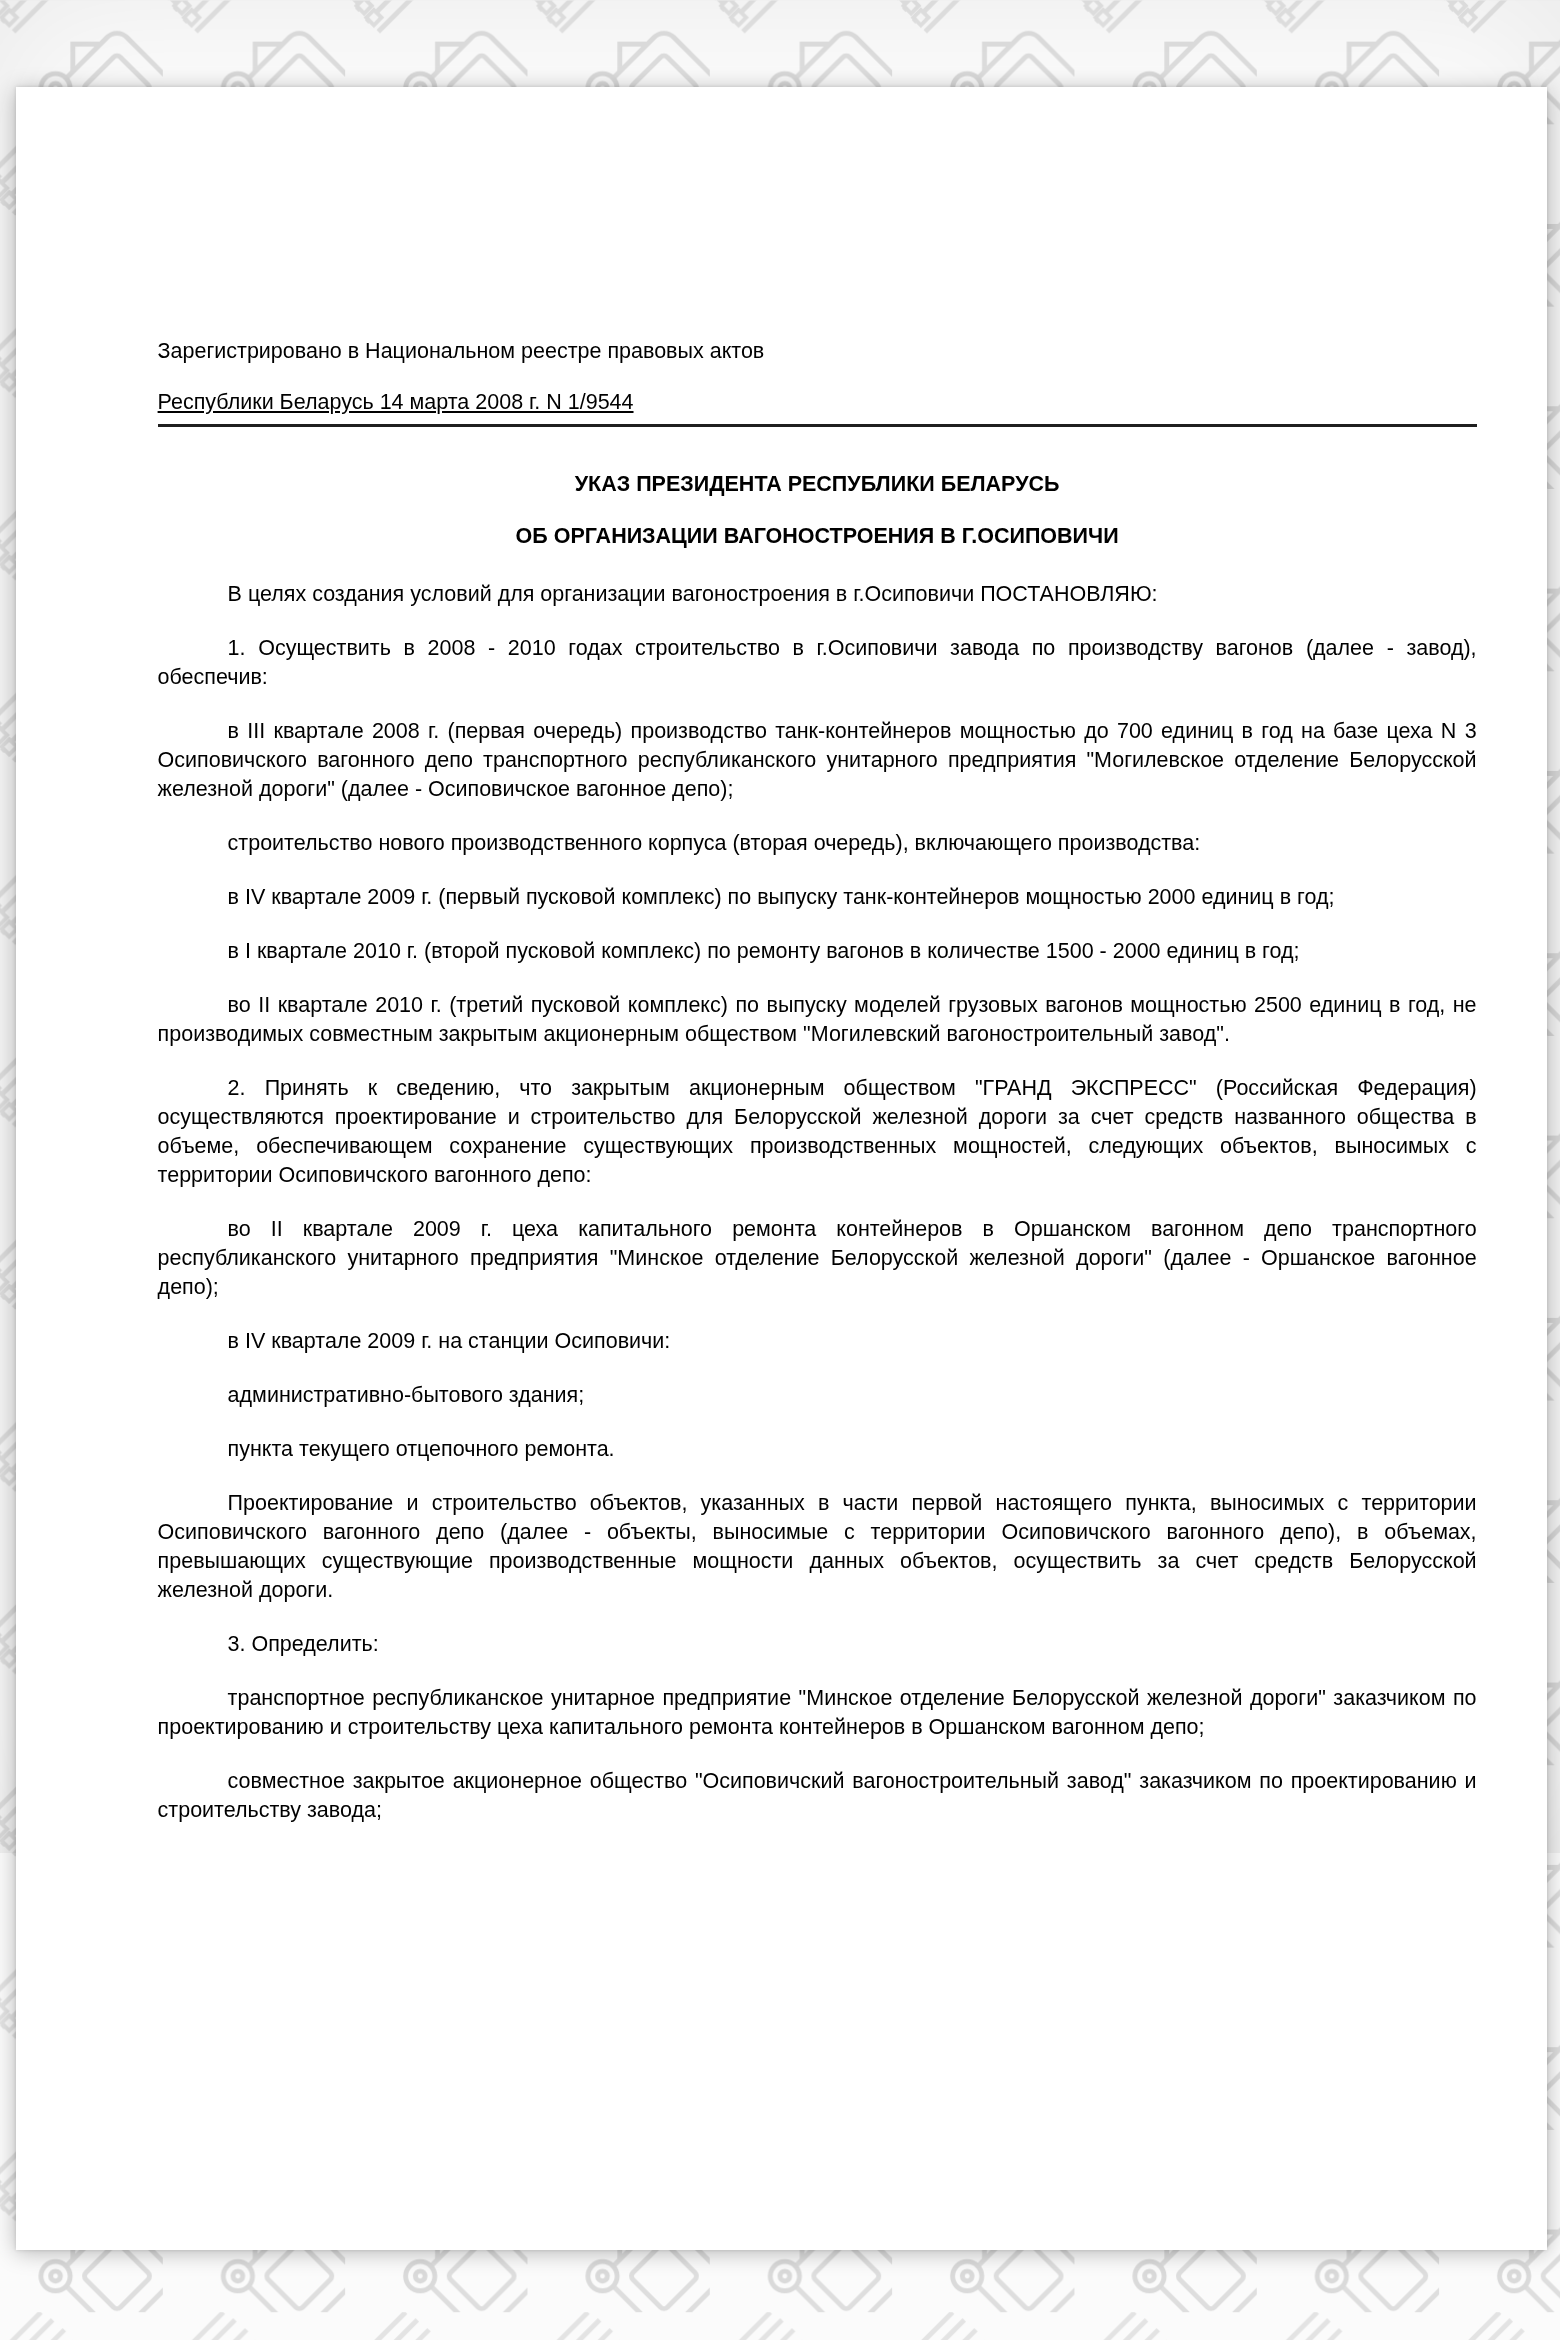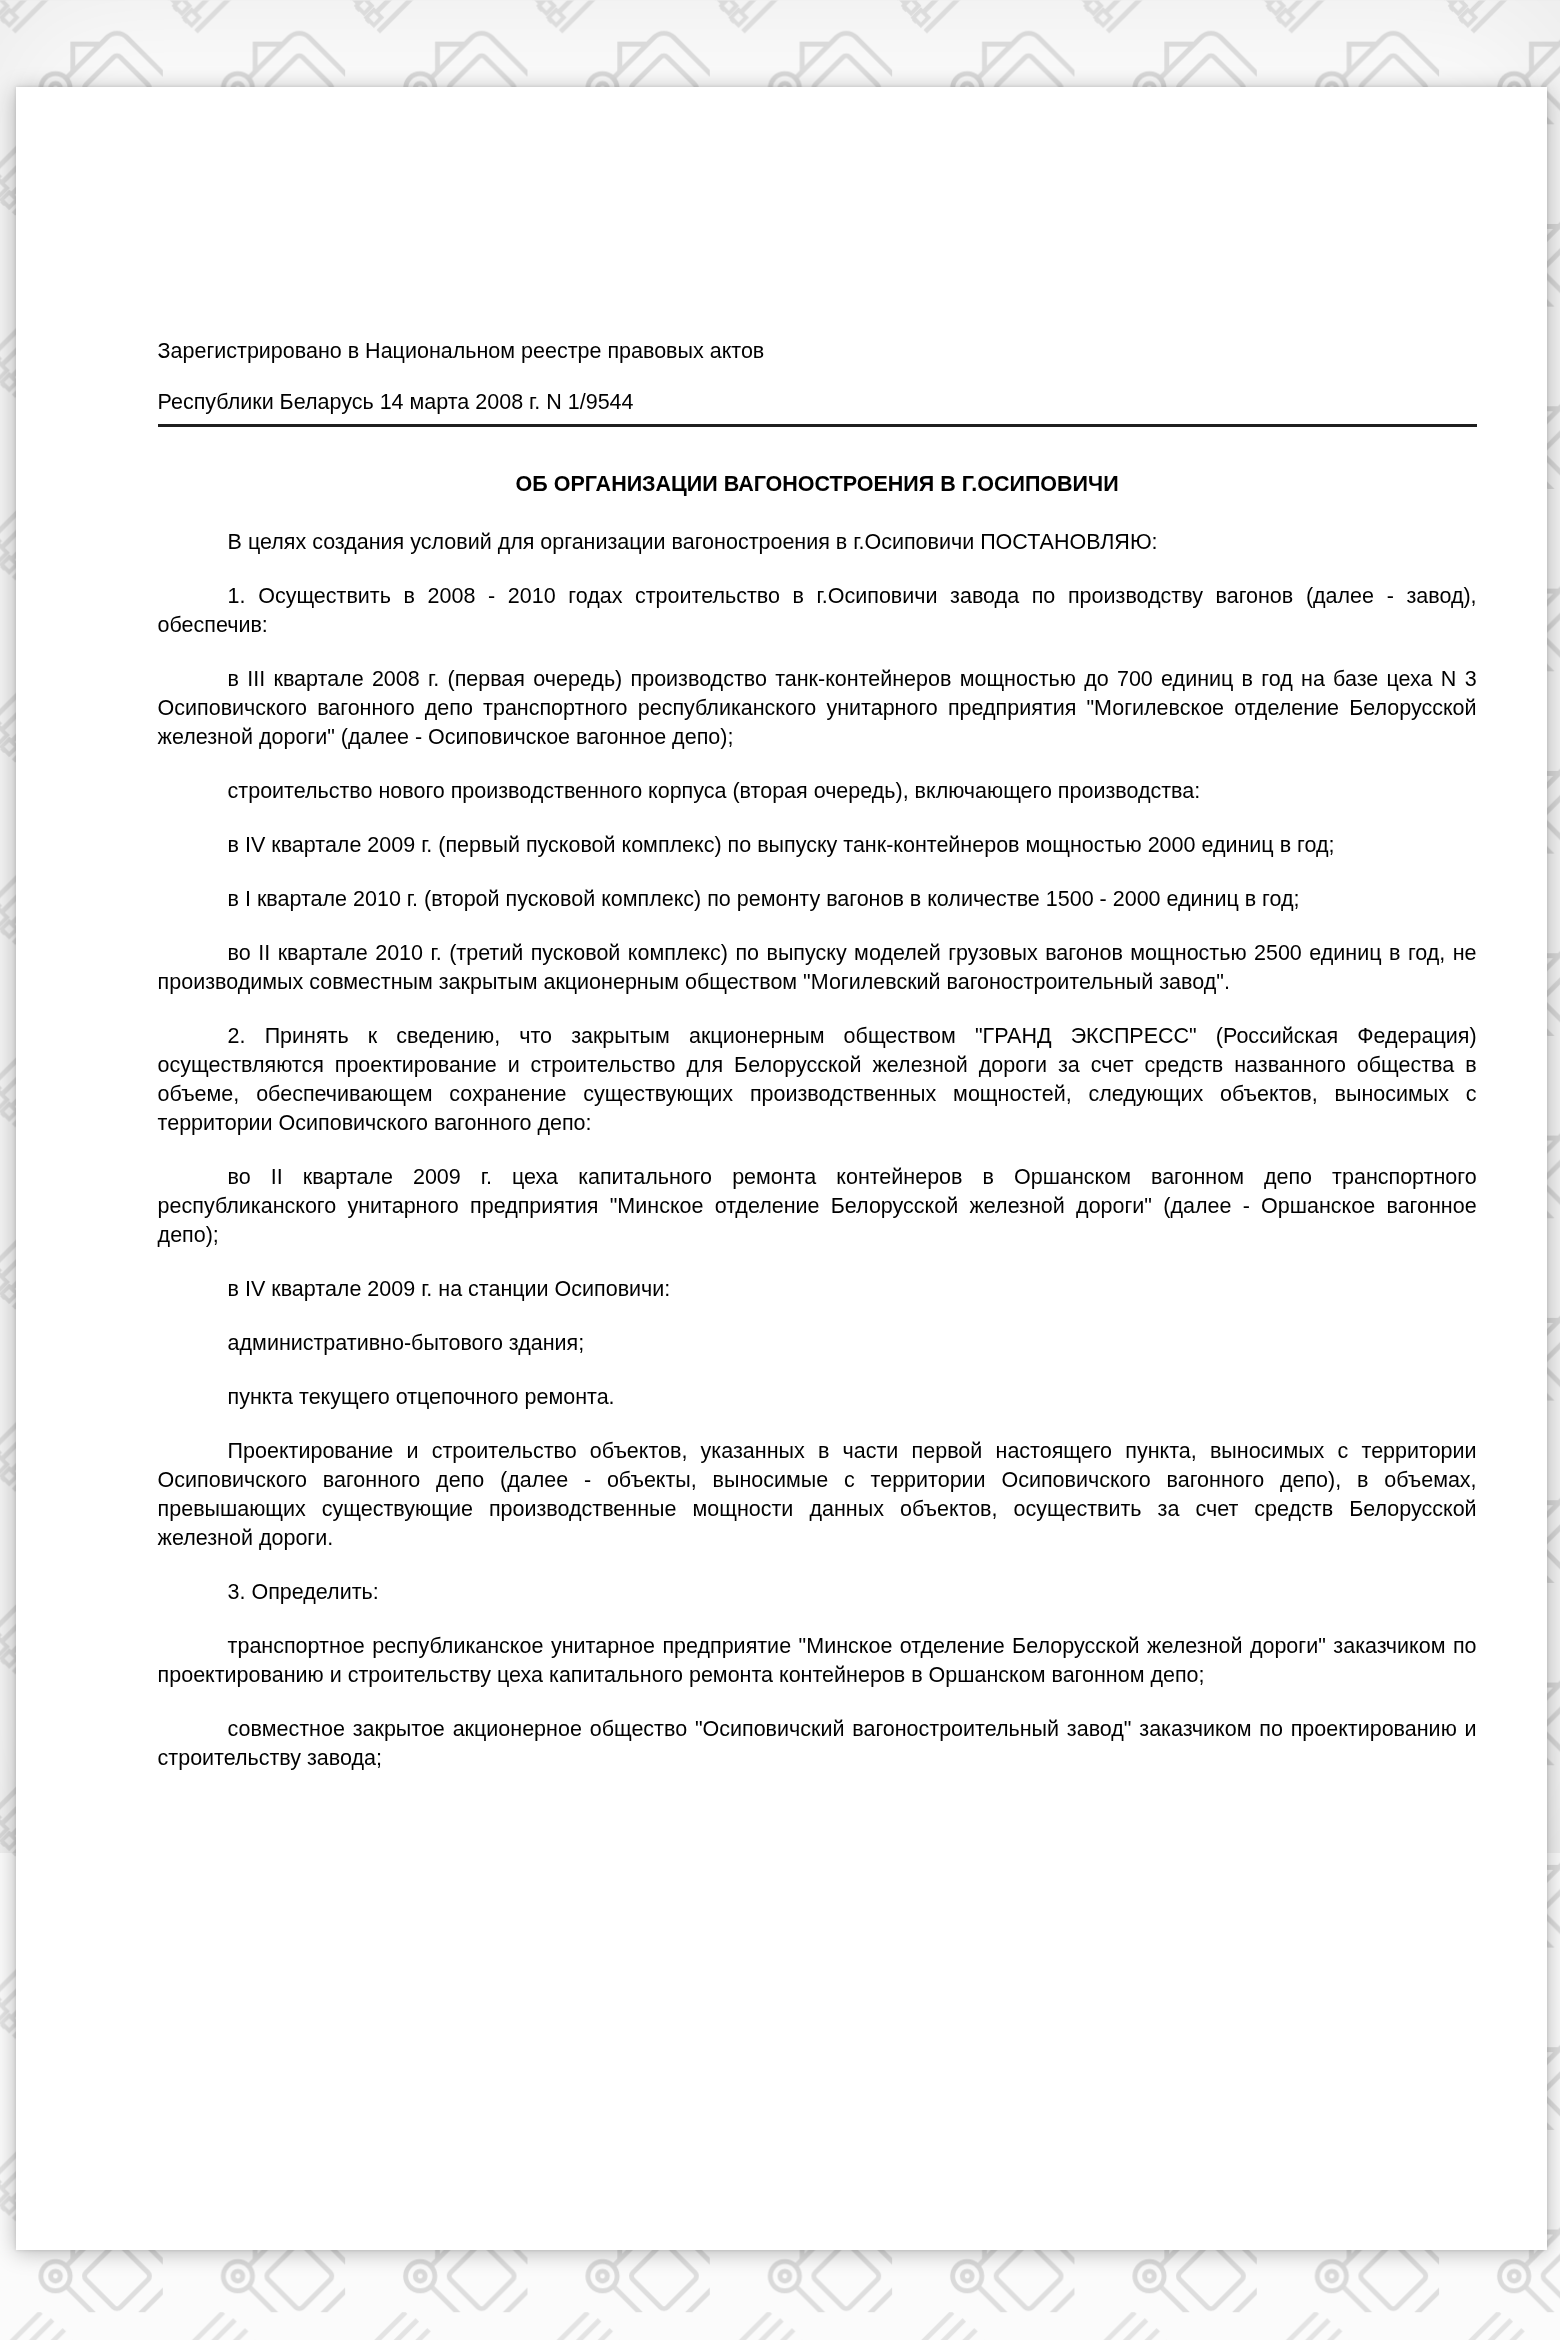"Республики Беларусь 14 марта 2008" .reg-2 { text-decoration: none -> underline }
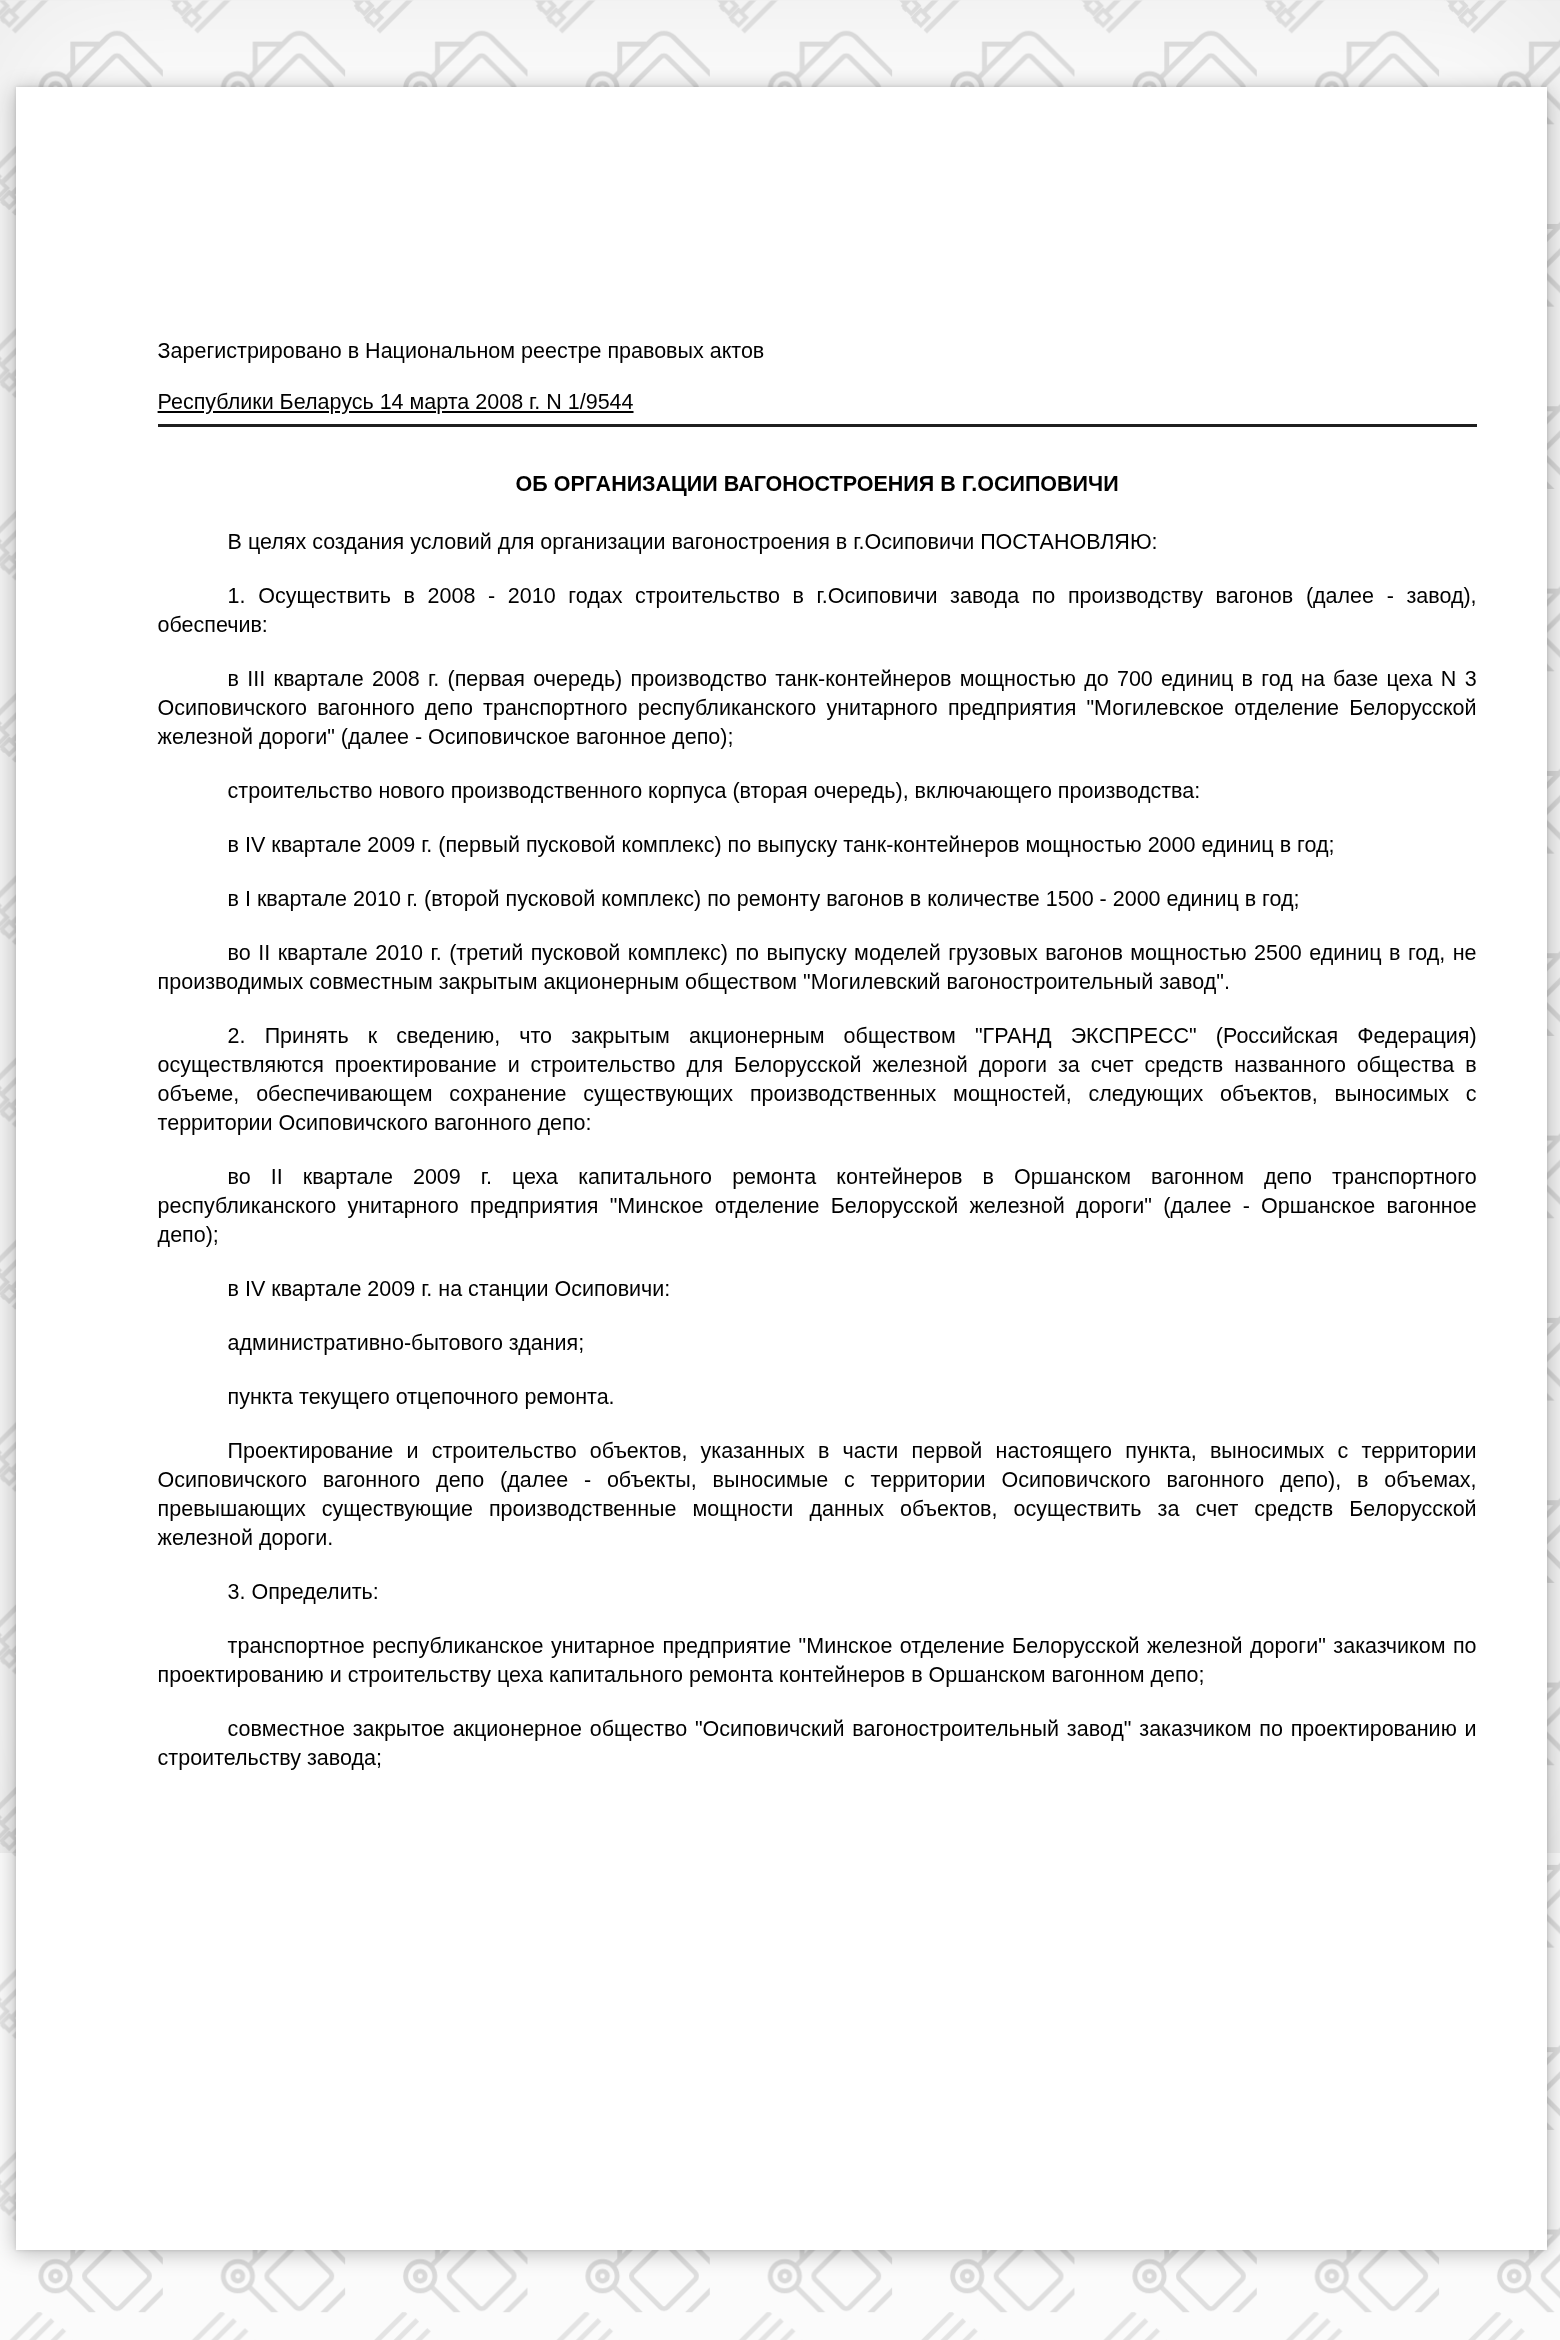"УКАЗ ПРЕЗИДЕНТА РЕСПУБЛИКИ БЕЛАРУСЬ" div.h { html: none -> <div>УКАЗ ПРЕЗИДЕНТА РЕСПУБЛИКИ БЕЛАРУСЬ</div> }
